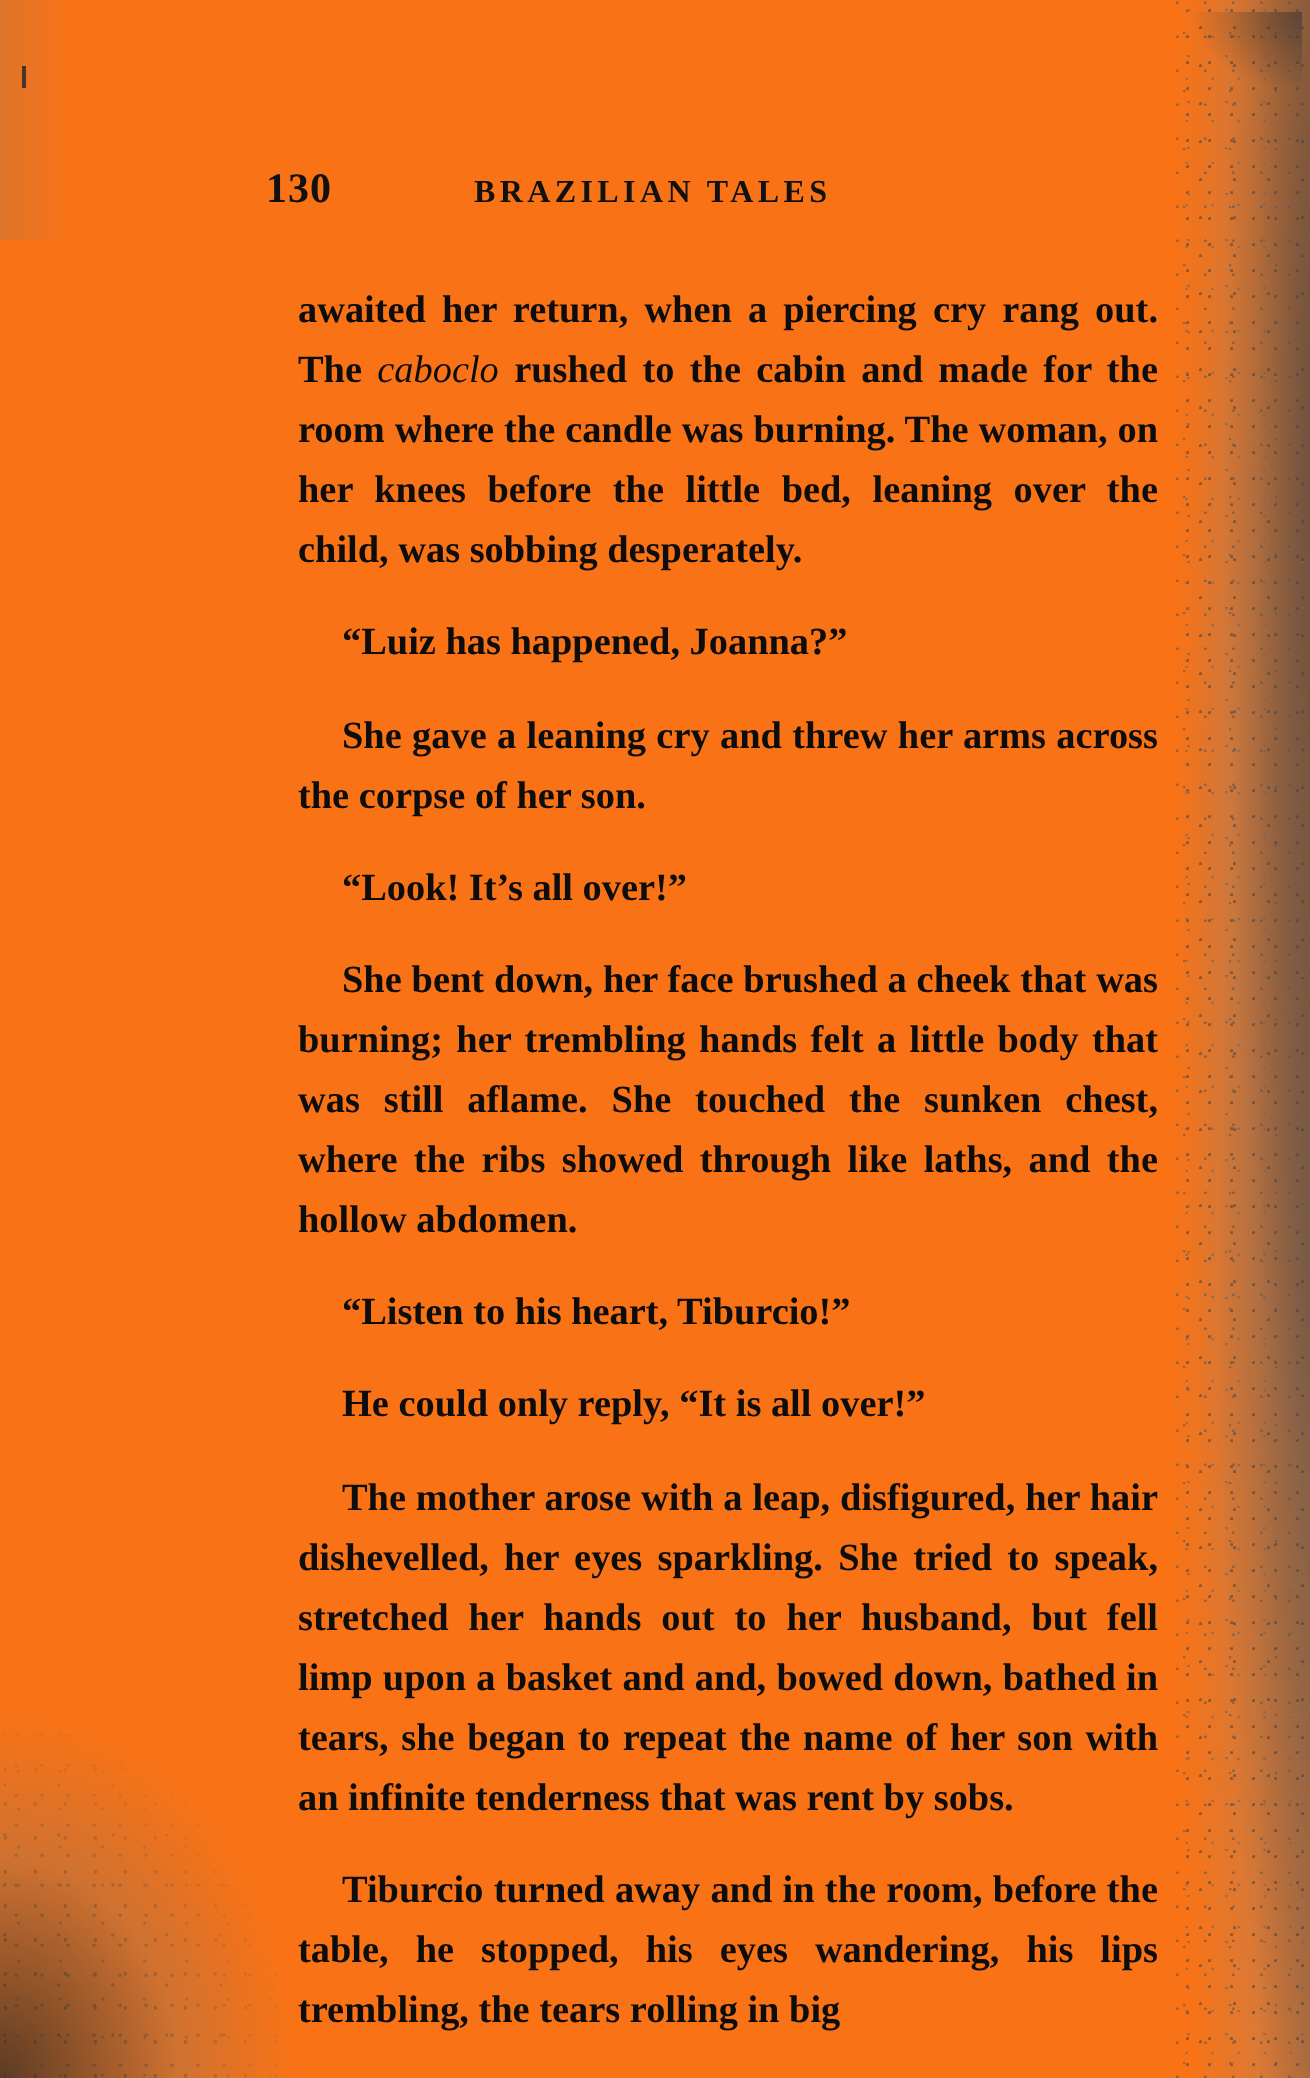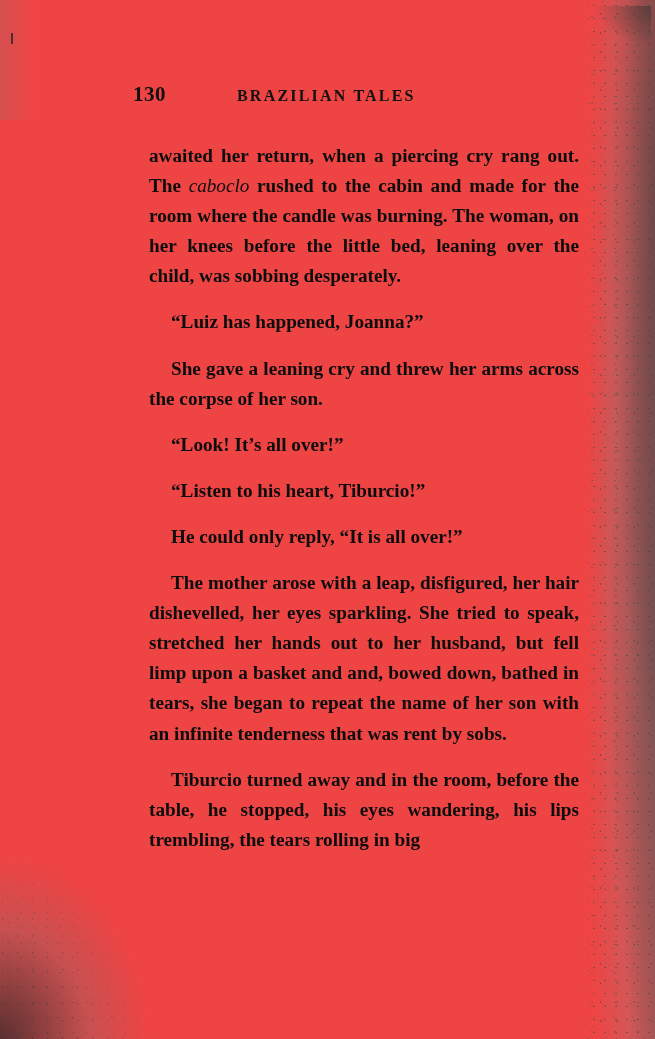"130" .page { background: #ef4444 -> #f97316 }
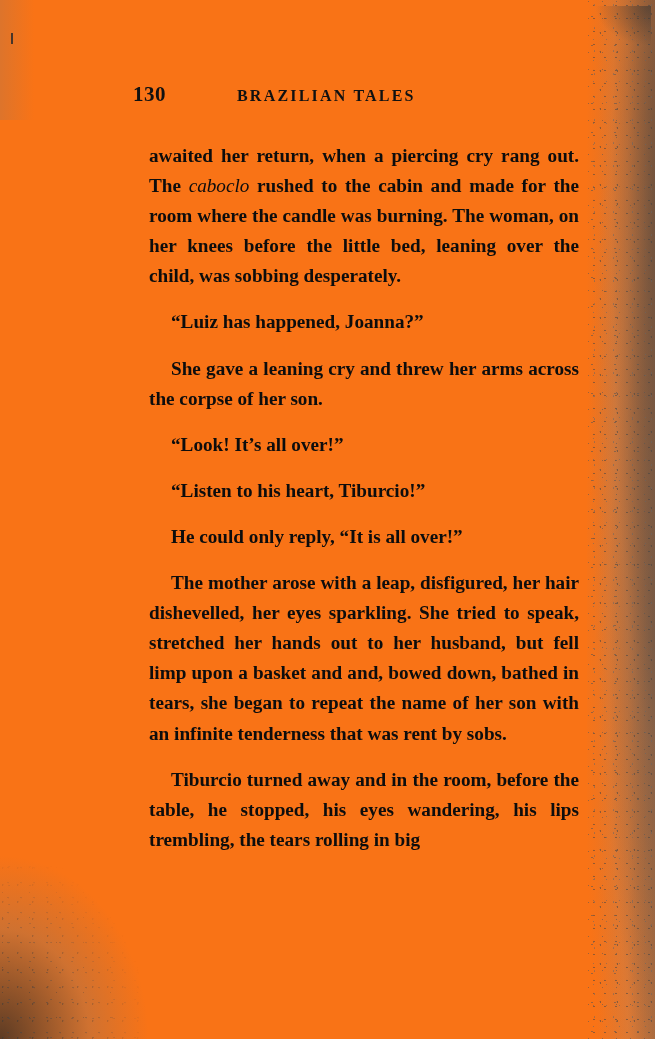"She bent down, her face" p.indent { html: none -> <p><span>She bent down, her face brushed a cheek that was burning; her trembling hands felt a little body that was still aflame. She touched the sunken chest, where the ribs showed through like laths, and the hollow abdomen.</span></p> }
